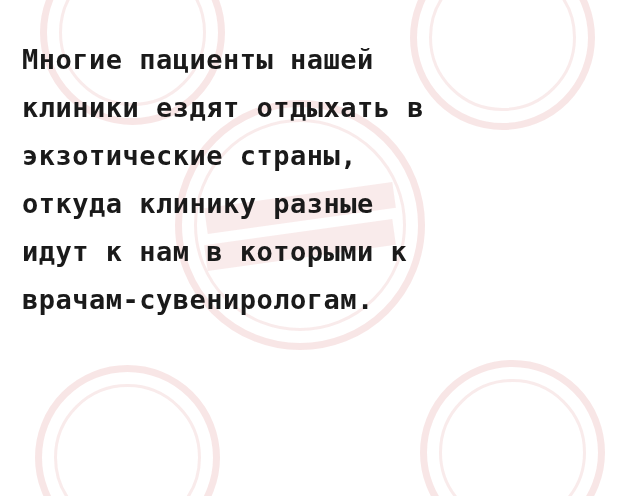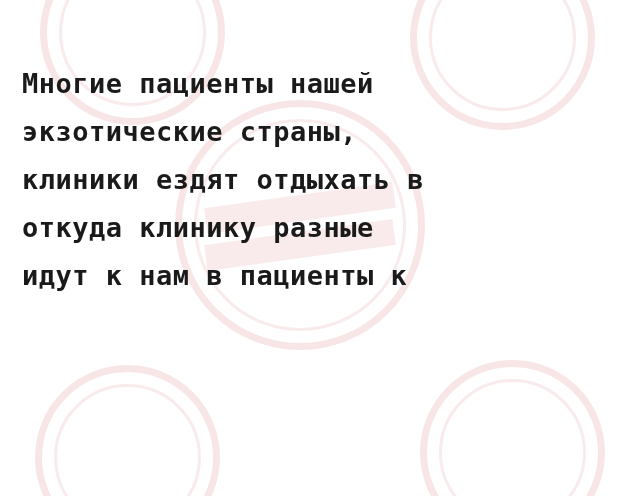"Многие пациенты нашей" .text-block { margin-top: 24px -> none }
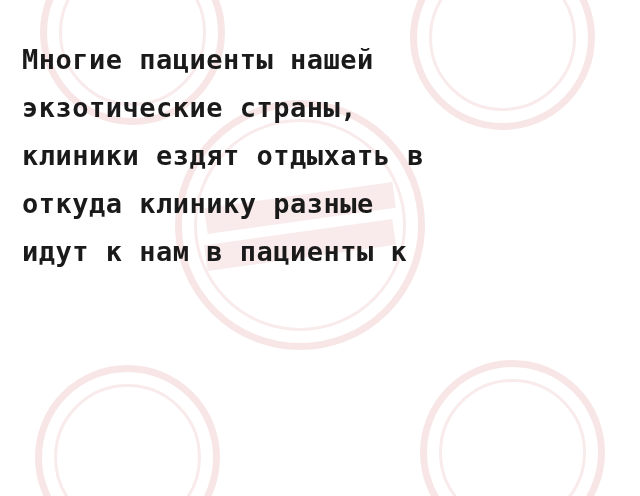"экзотические страны," div.line { order: before "клиники ездят отдыхать в" -> after "клиники ездят отдыхать в" }
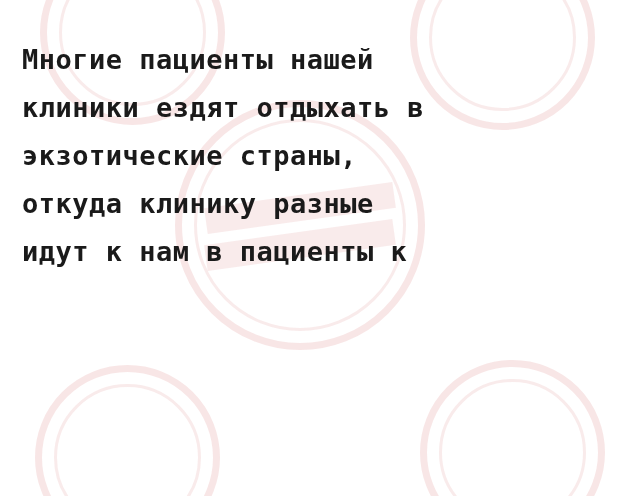"идут к нам в пациенты" div.line { text: пациенты -> которыми }
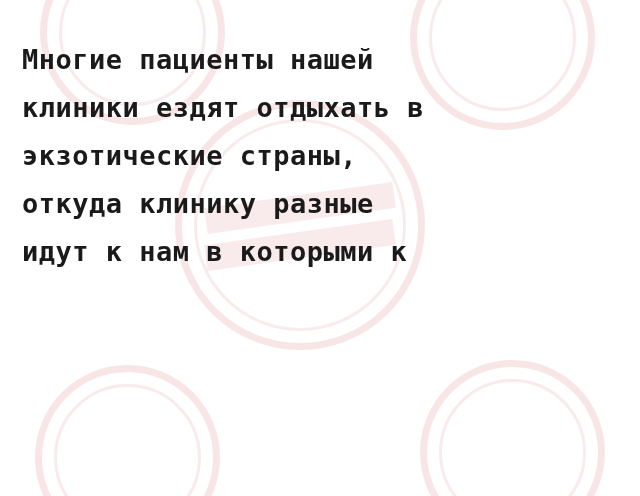"врачам-сувенирологам." div.line { html: none -> <div>врачам-сувенирологам.</div> }
